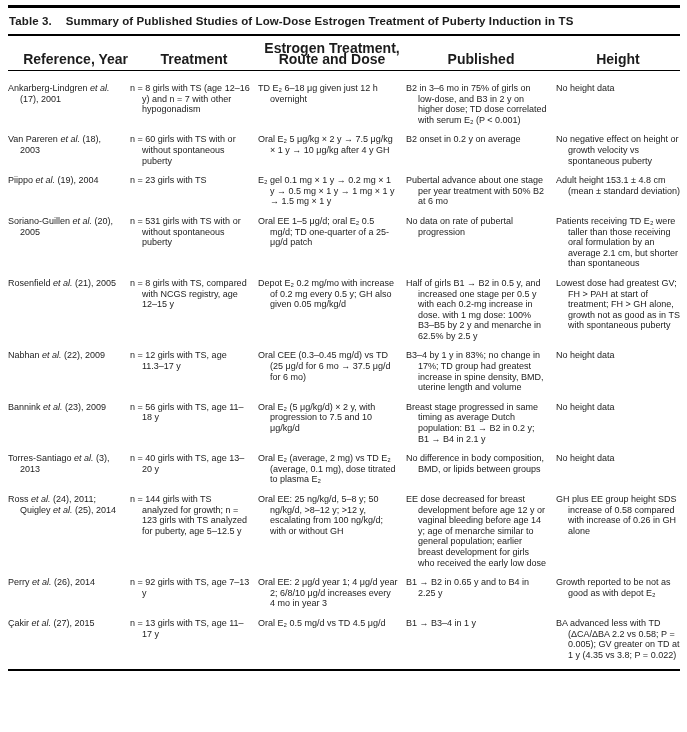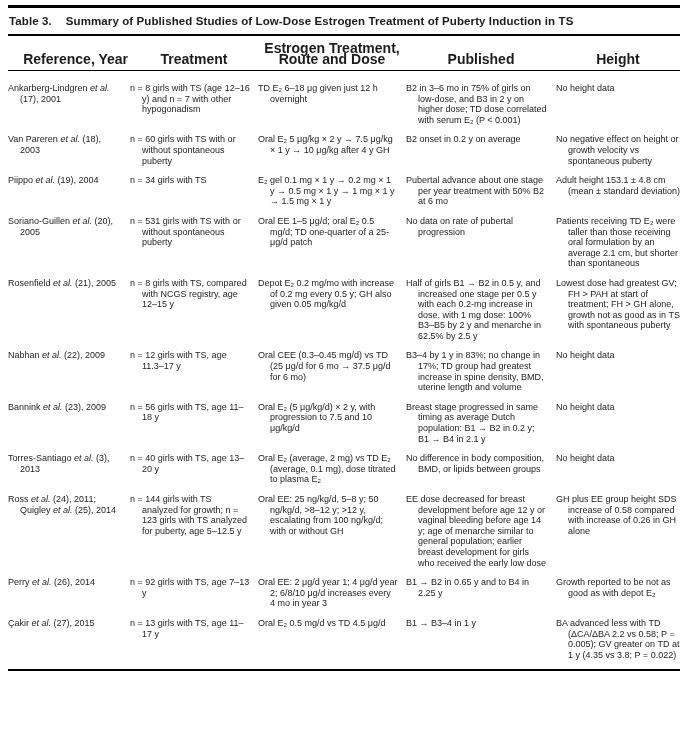"n = 34 girls with" td { text: 34 -> 23 }
